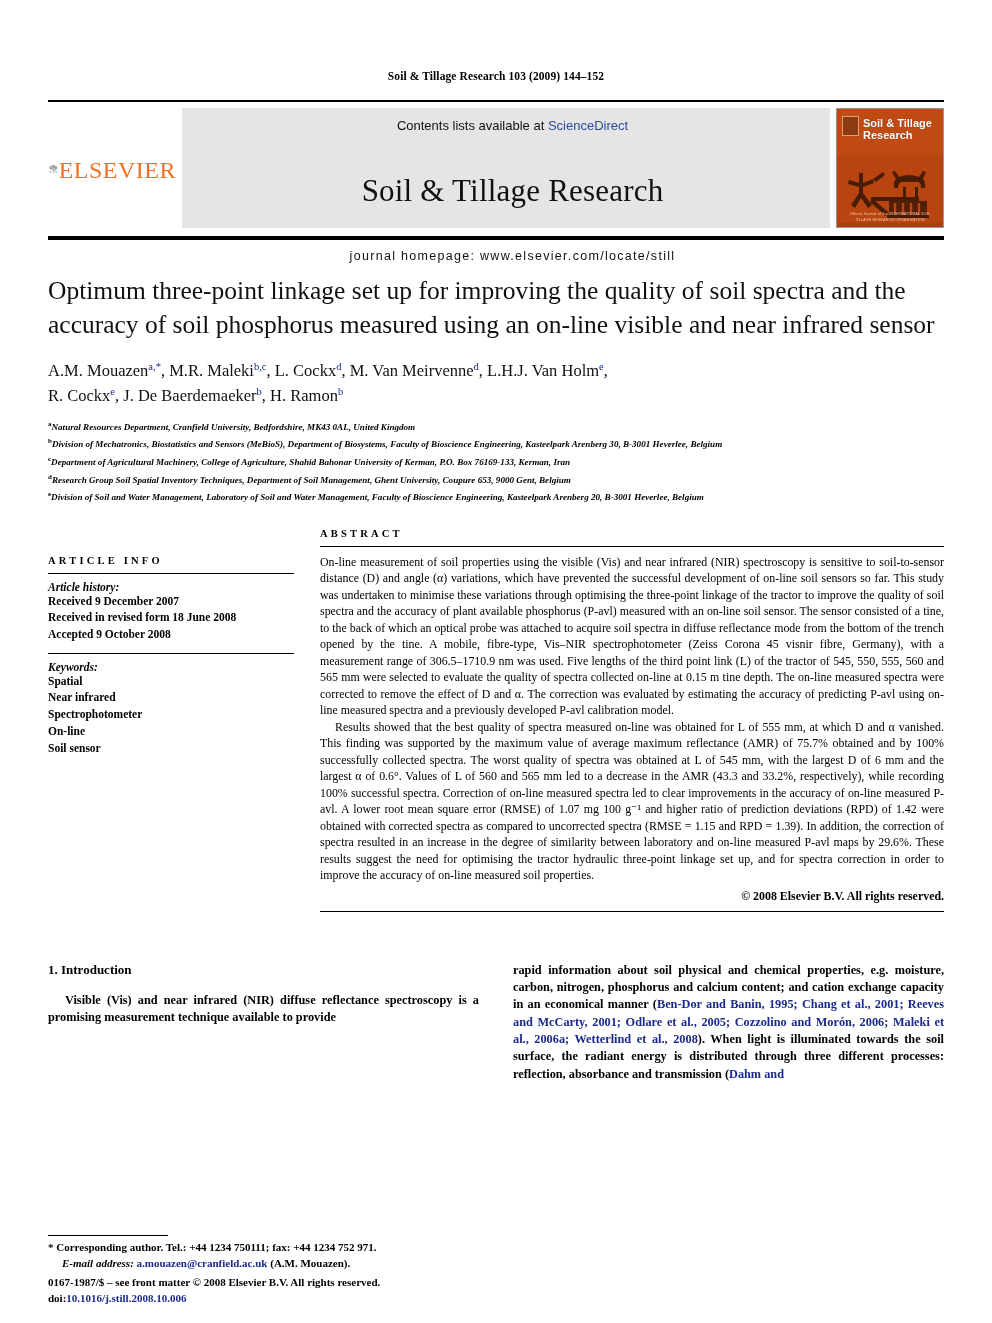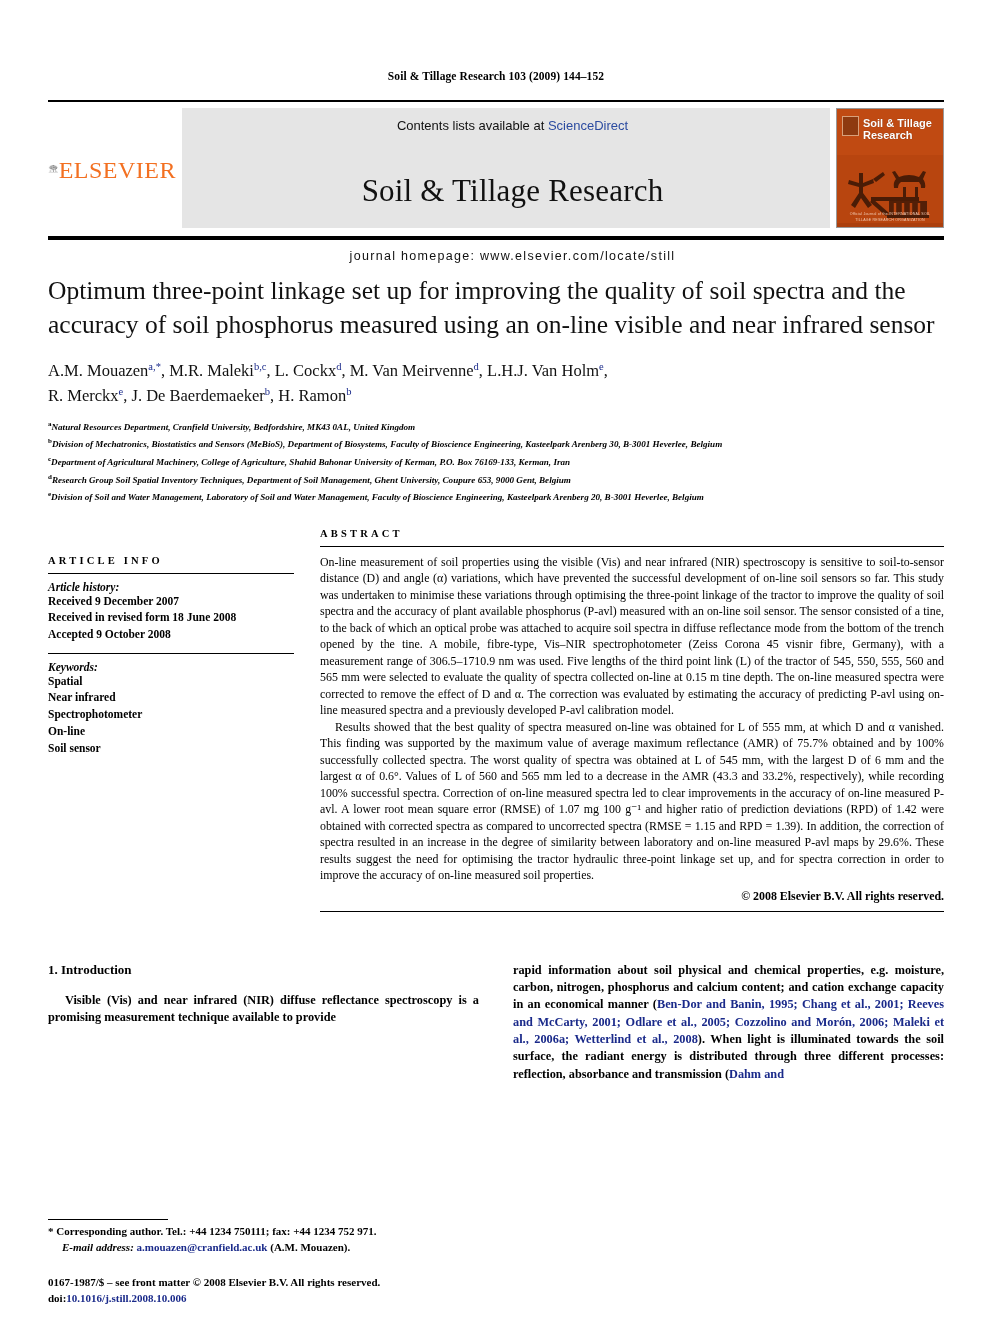"R. Merckx" span { text: Merckx -> Cockx }
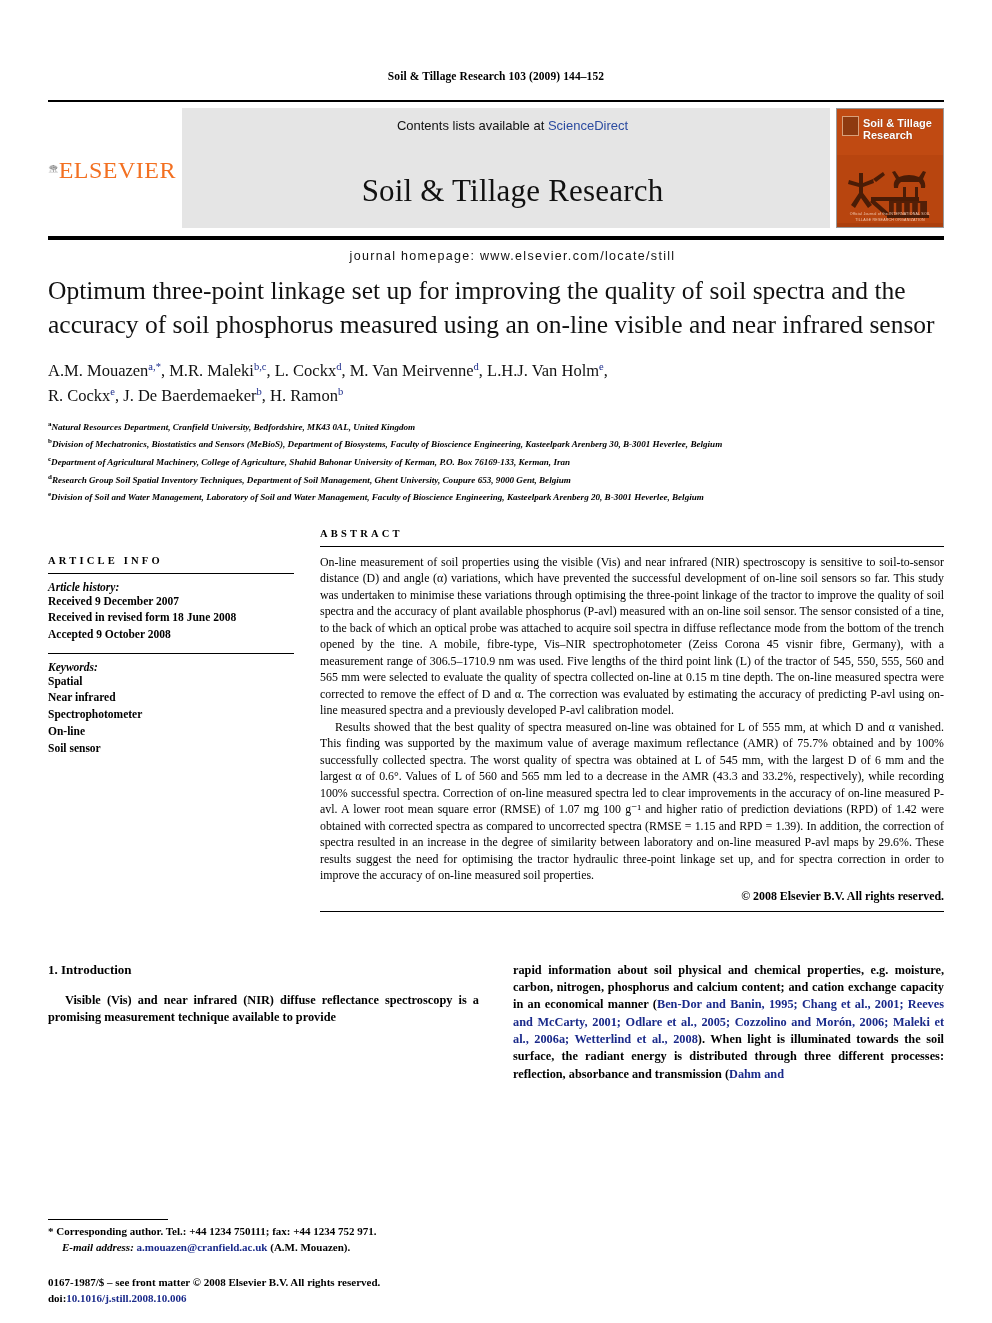"* Corresponding author. Tel.: +44" .footnote-wrap { bottom: 68px -> 52px }
